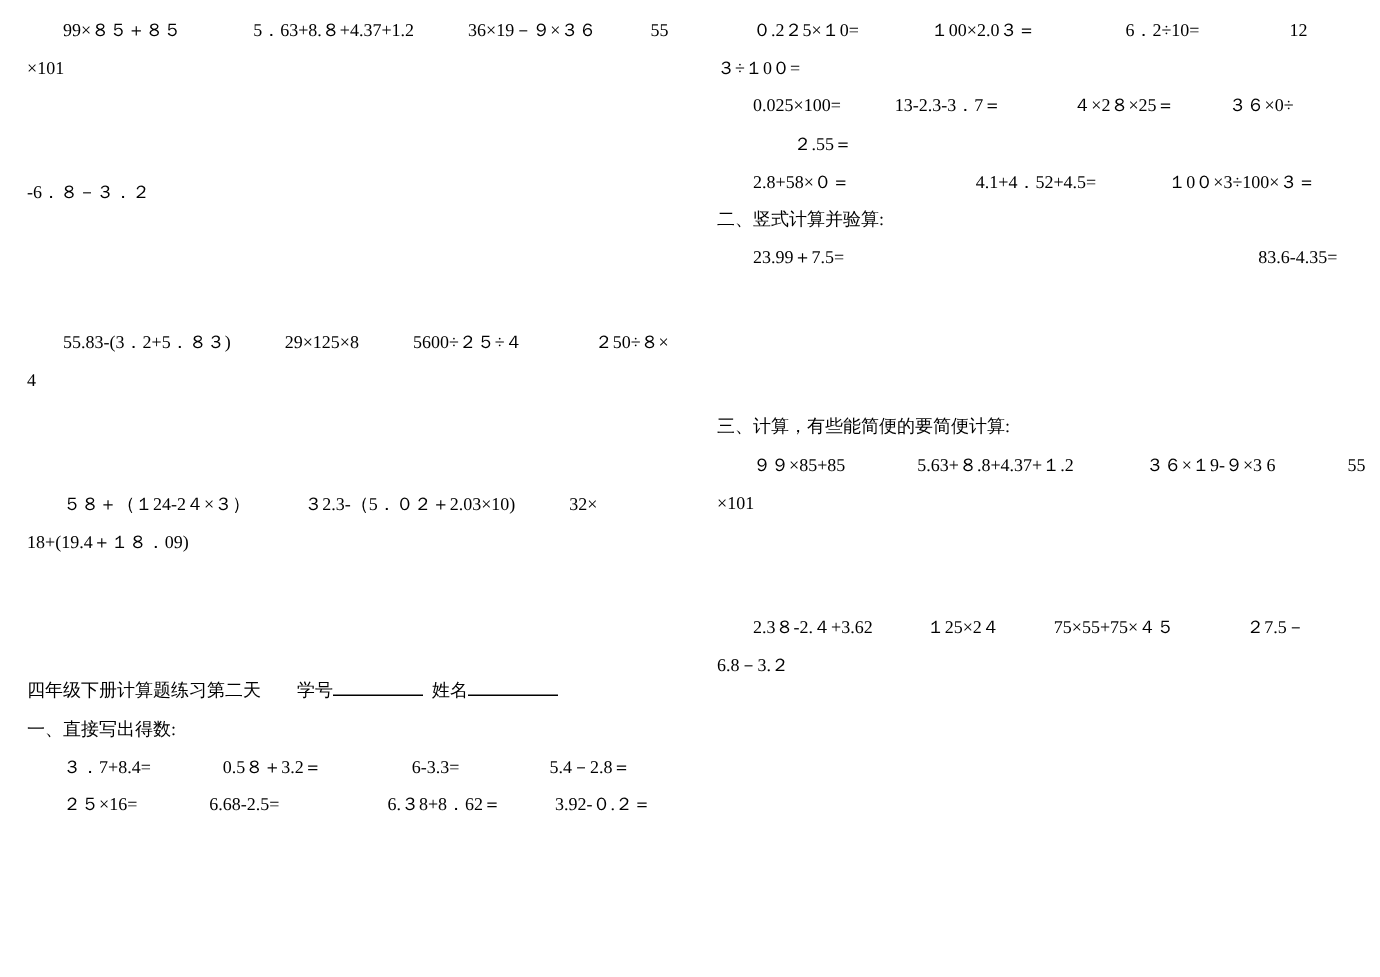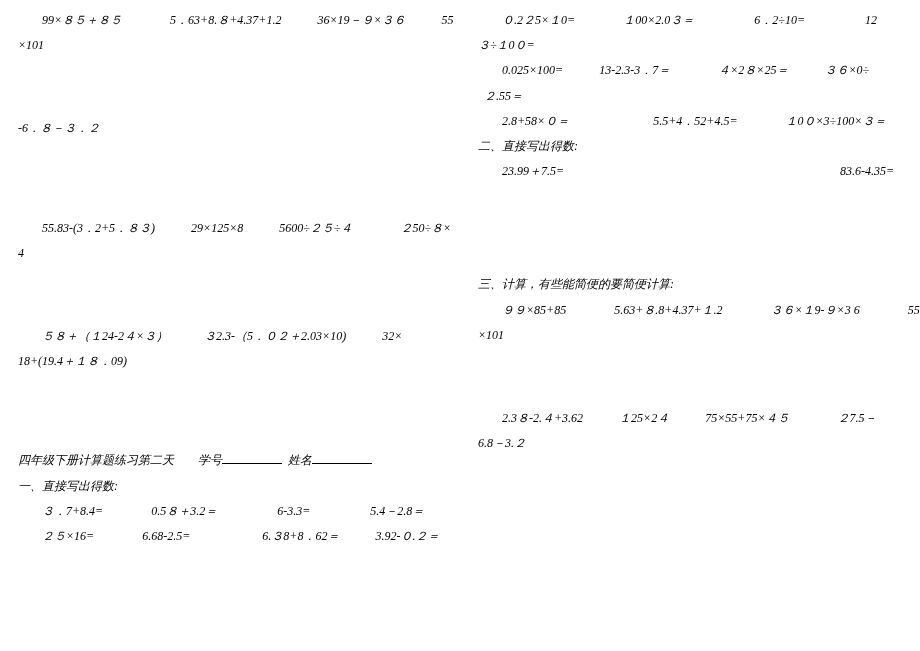"99×８５＋８５ 5．63+8.８+4.37+1.2 36×19－９×３６ 55" .page { font-style: italic -> none }
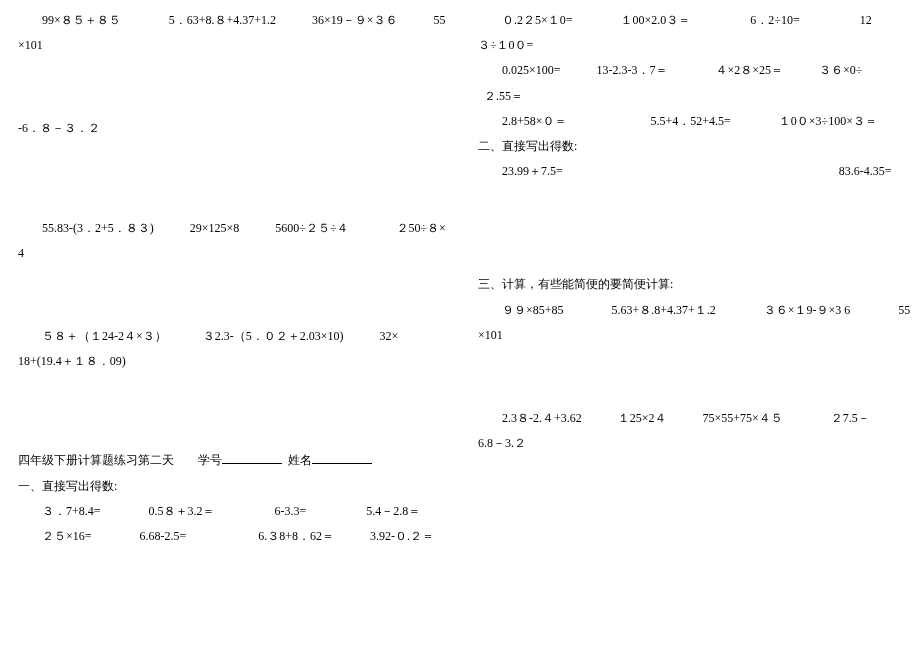"２.55＝" div.line { margin-left: none -> 45px }
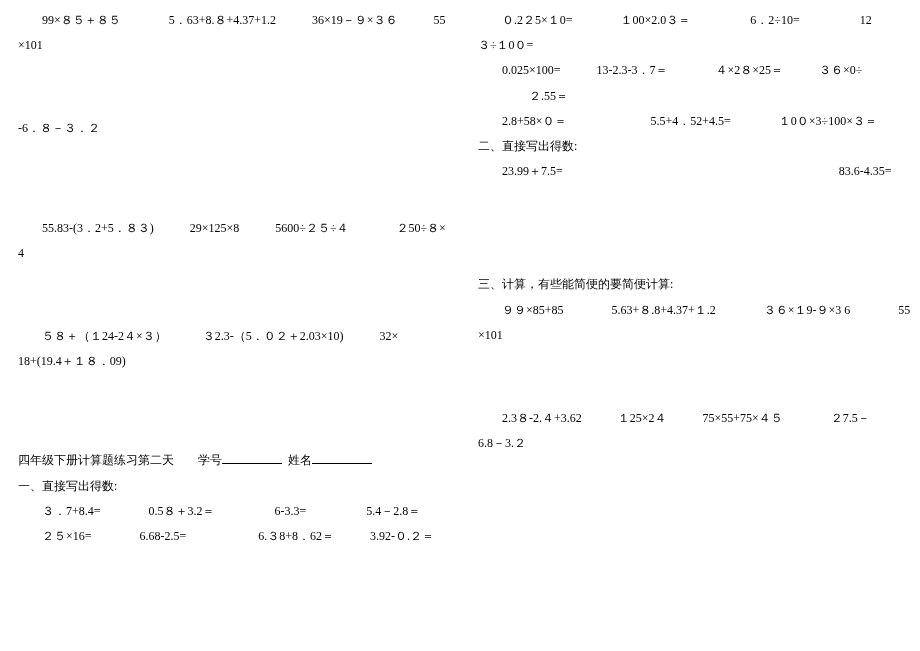"2.8+58×０＝ 5.5+4．52+4.5= １0０×3÷100×３＝" div.line { text: 5.5+4 -> 4.1+4 }
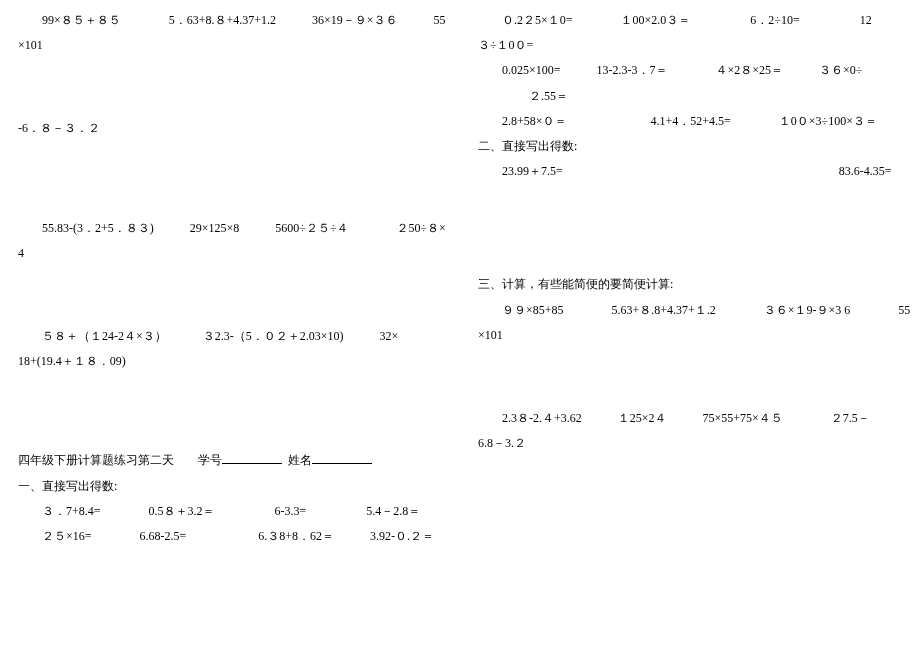"二、直接写出得数:" div.line { text: 直接写出得数 -> 竖式计算并验算 }
